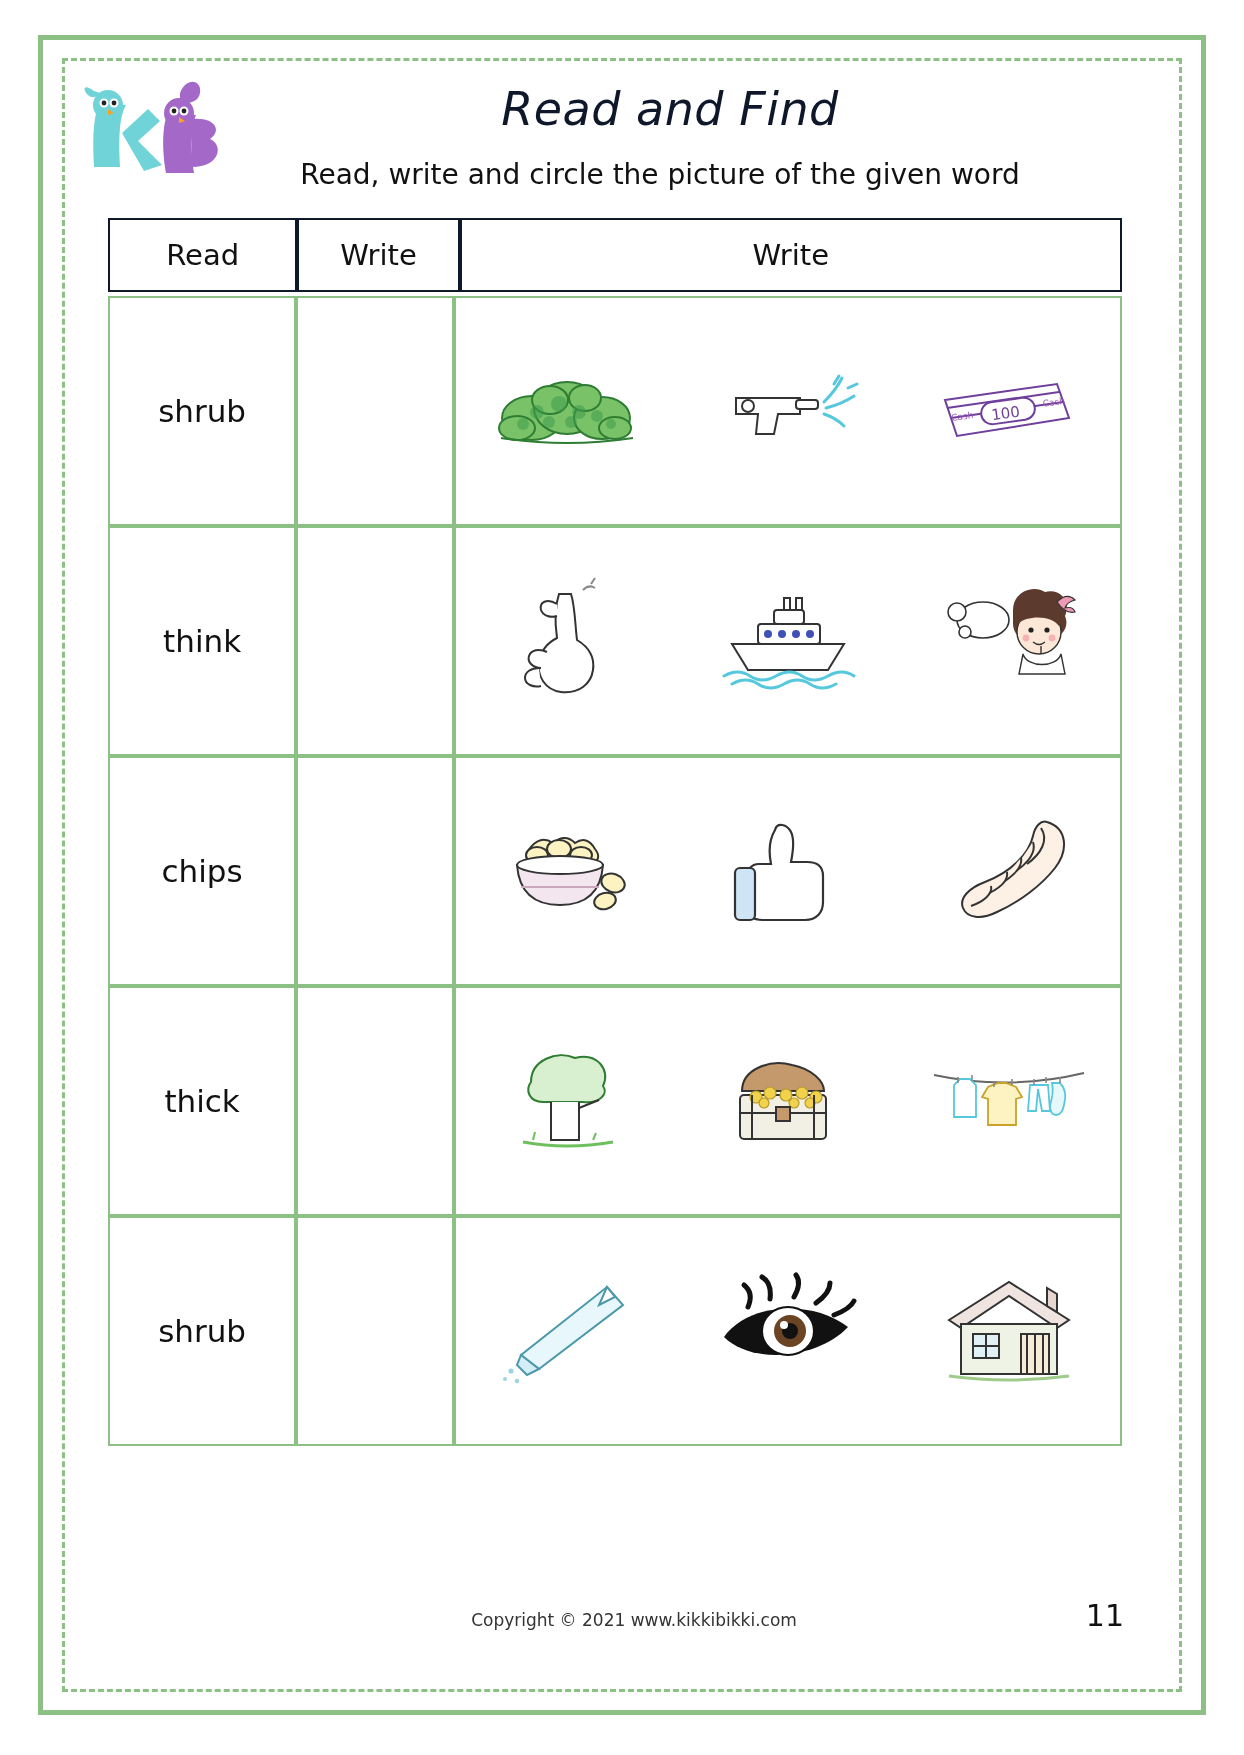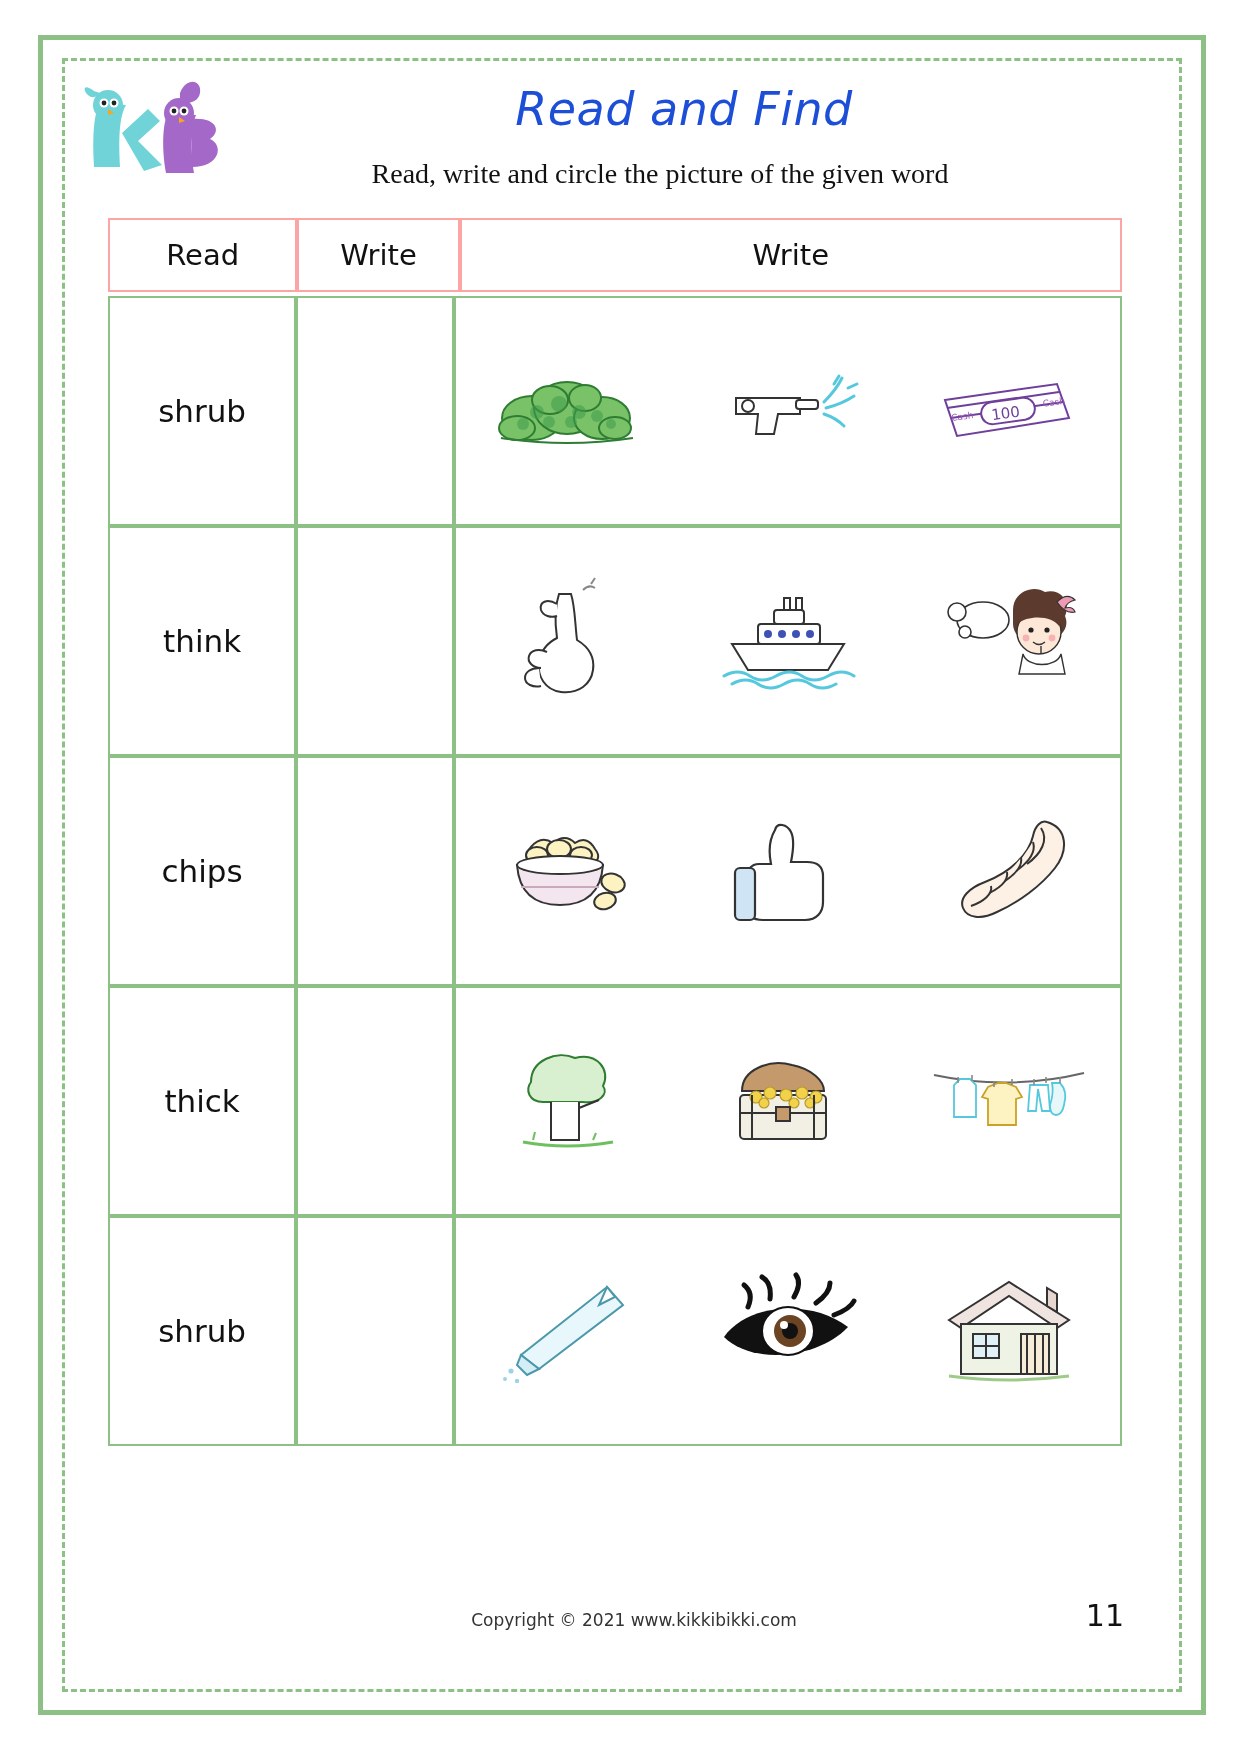"Read and Find" .title { color: #1d4ed8 -> #0f172a; left: 244px -> 230px }
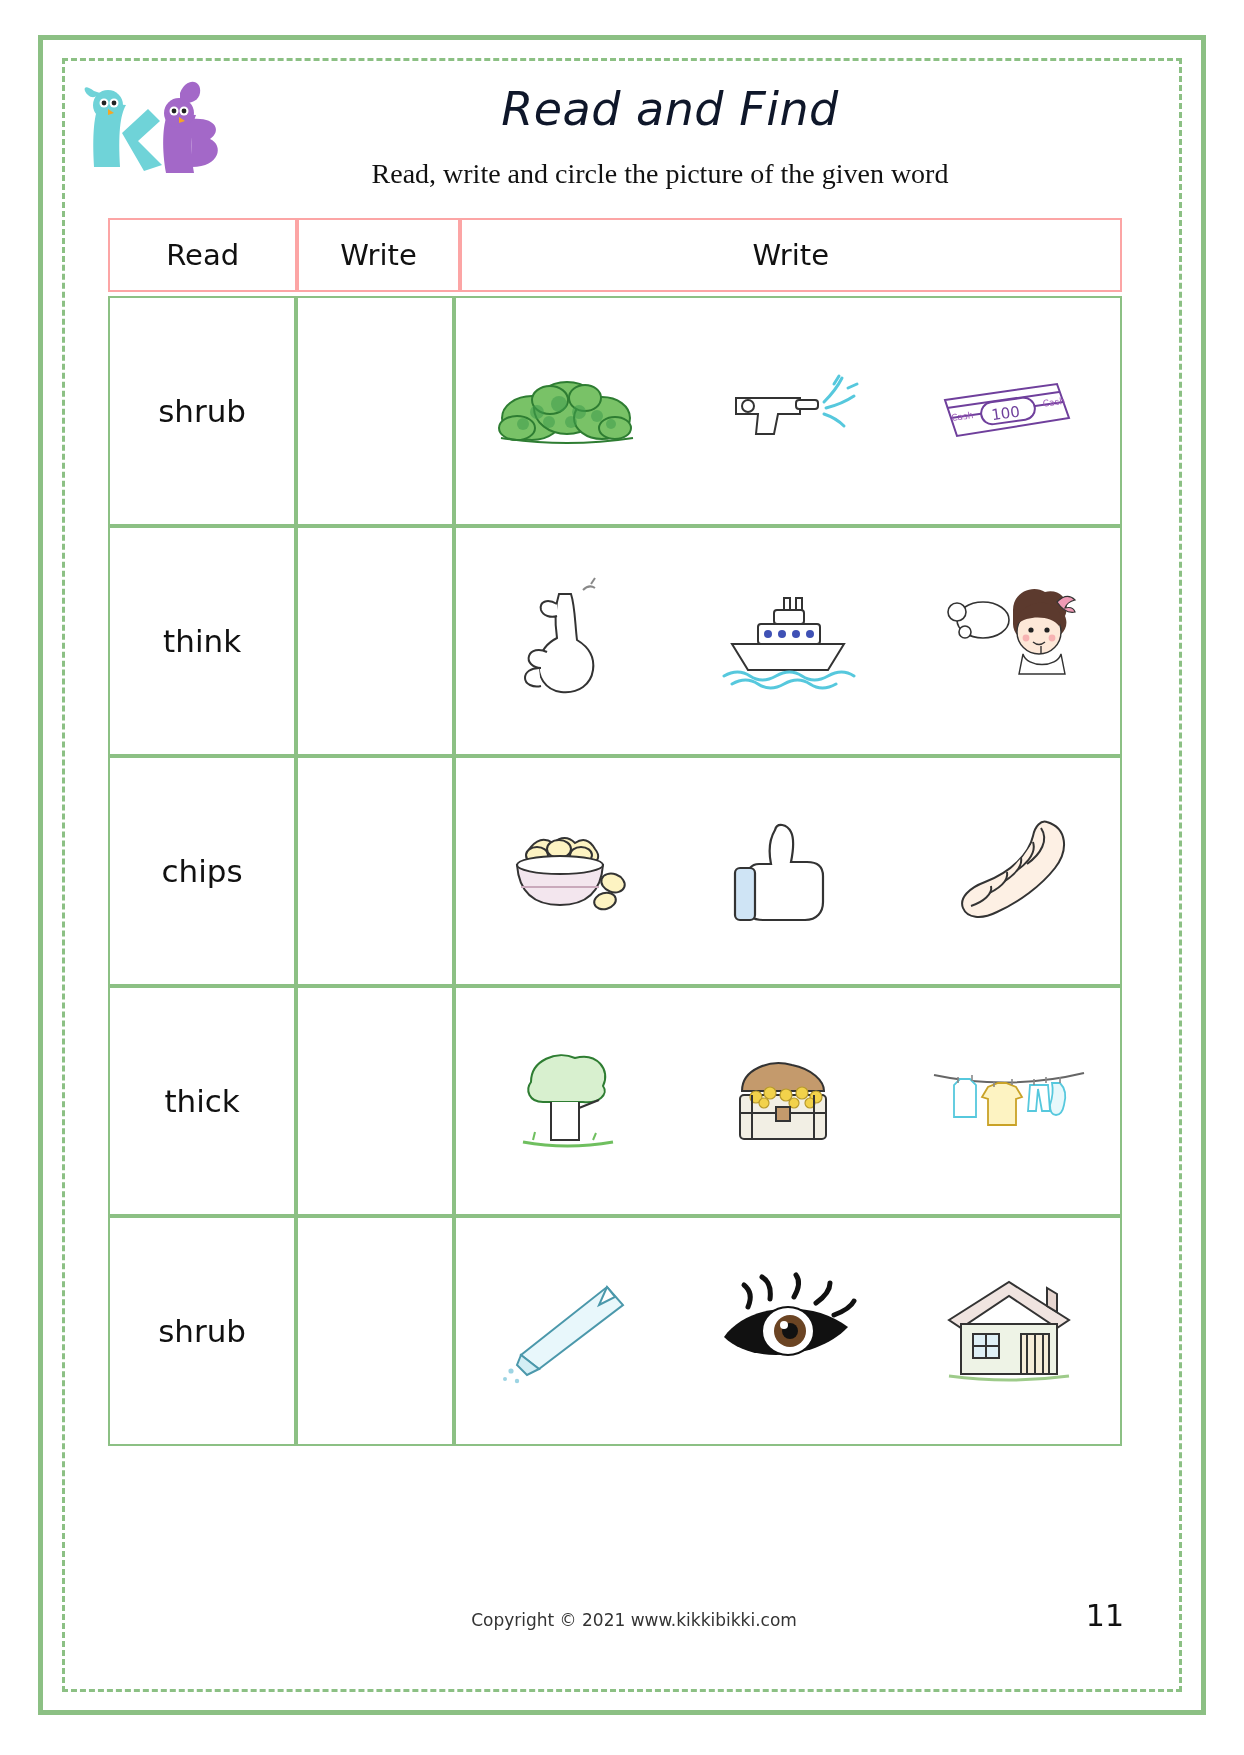"Read, write and circle the" .subtitle { font-family: Liberation Serif, serif -> none }
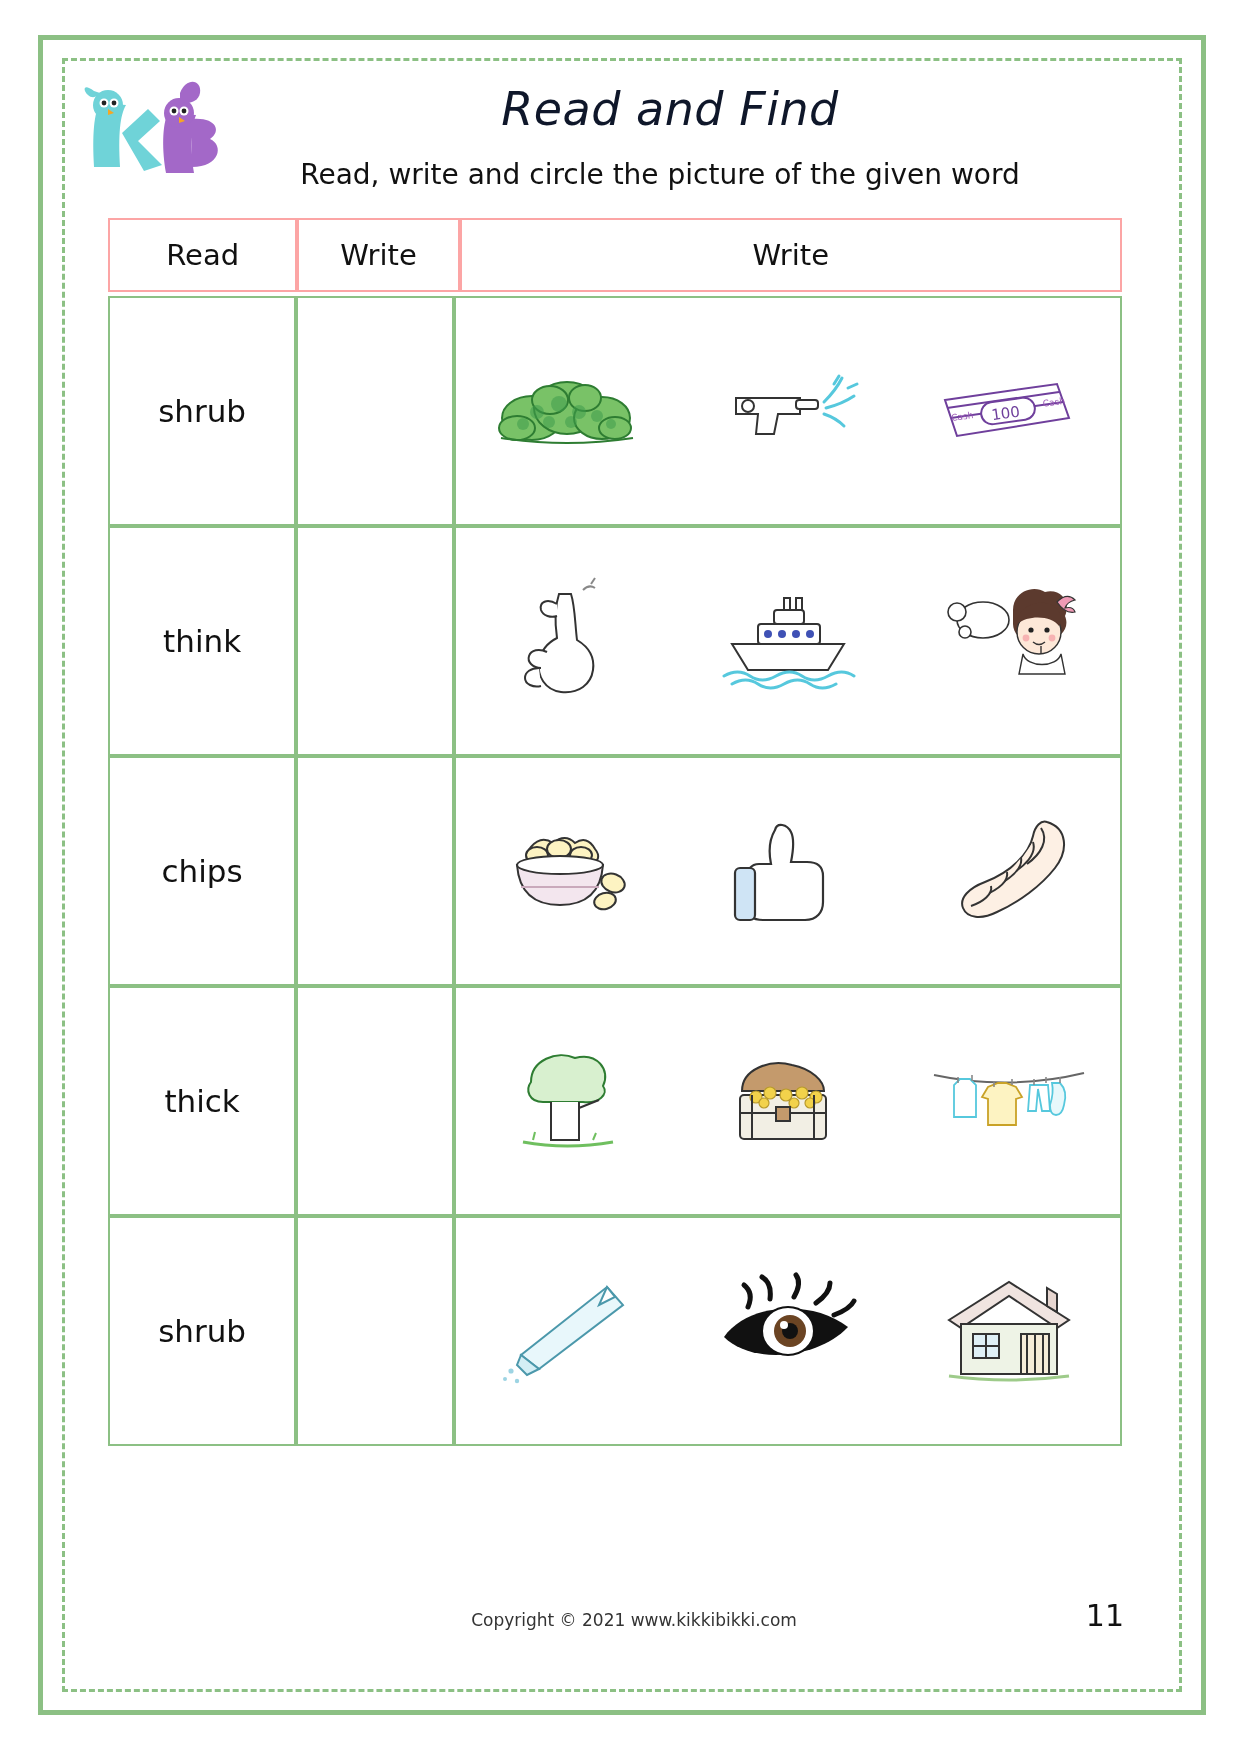"Read" .thead-row td { border: 2px solid #fca5a5 -> 2px solid #0f172a }
